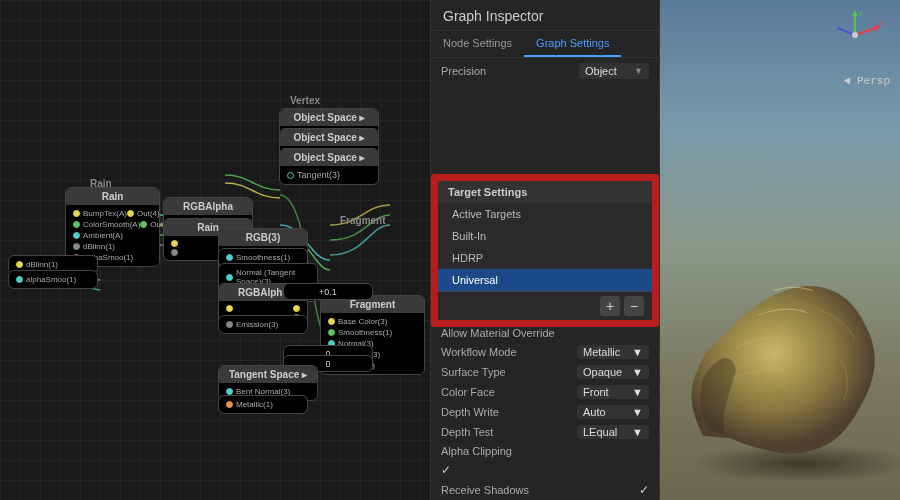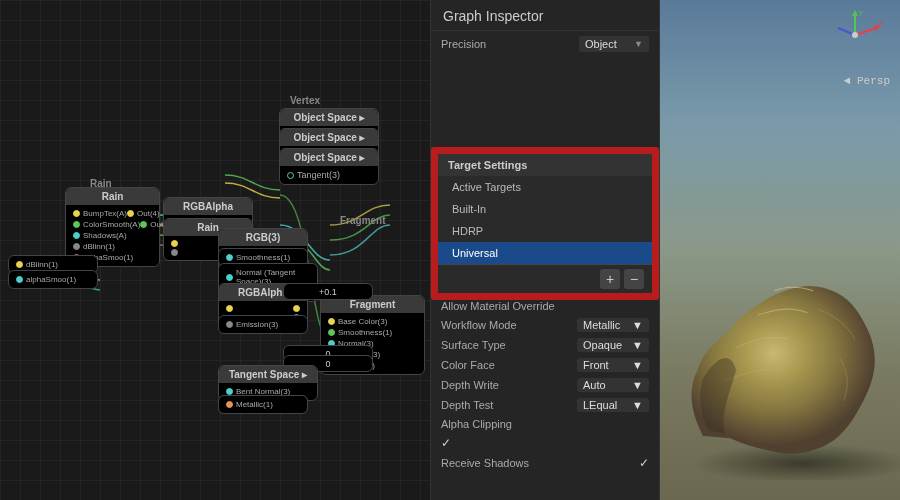"Node Settings" div.inspector-tabs { html: none -> <div> <div>Node Settings</div> <div>Graph Settings</div> </div> }
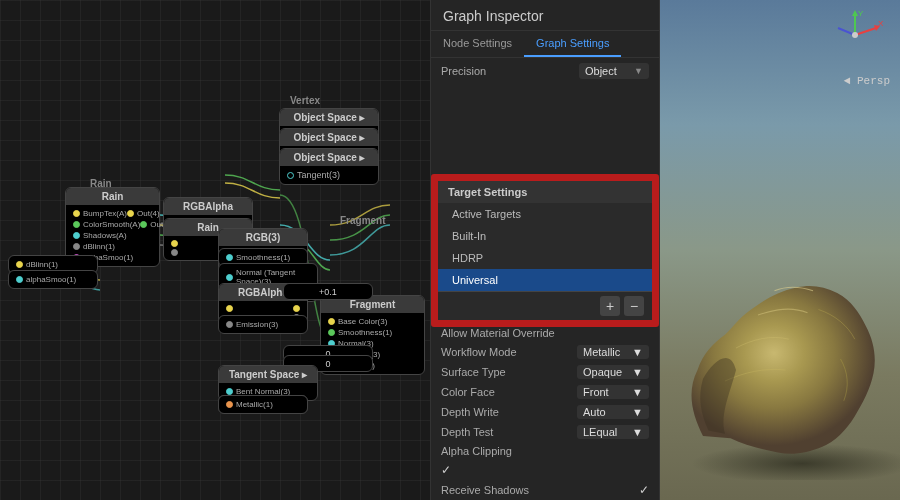"Shadows(A)" span { text: Shadows -> Ambient }
